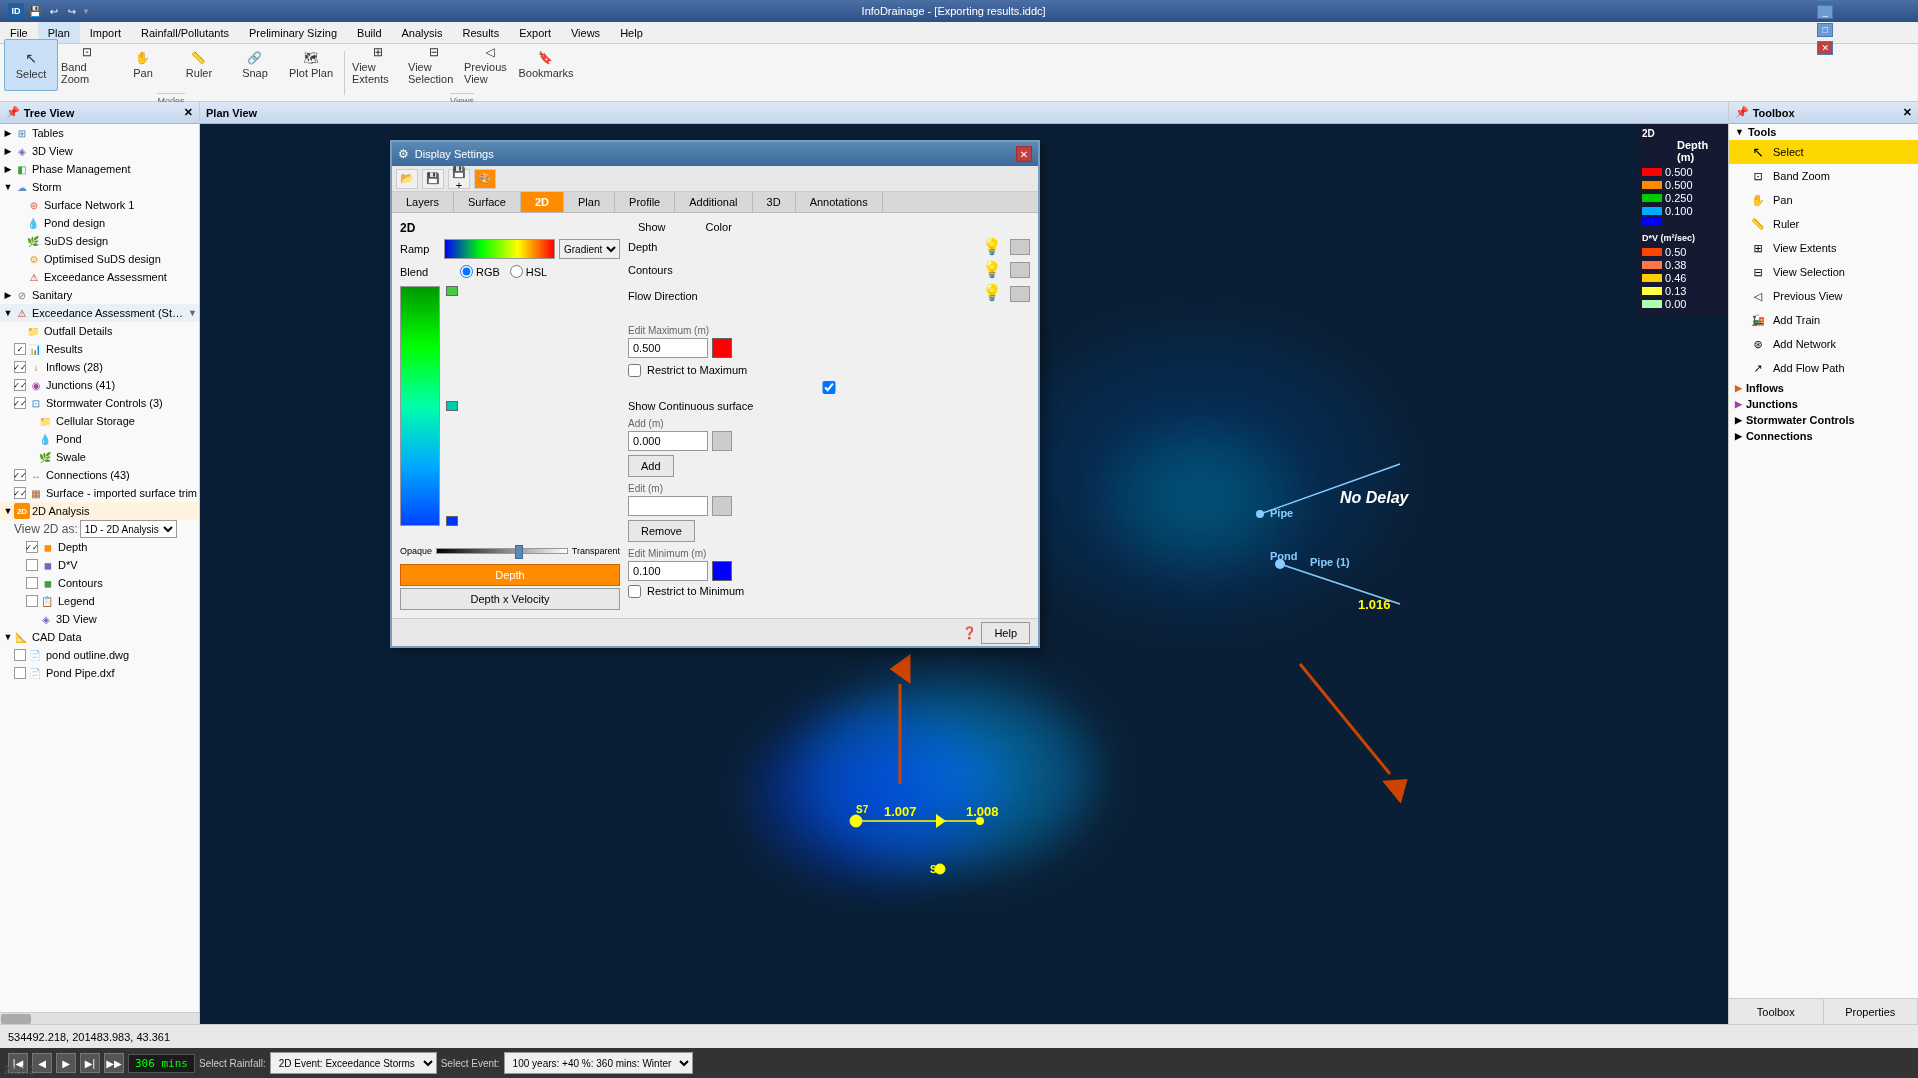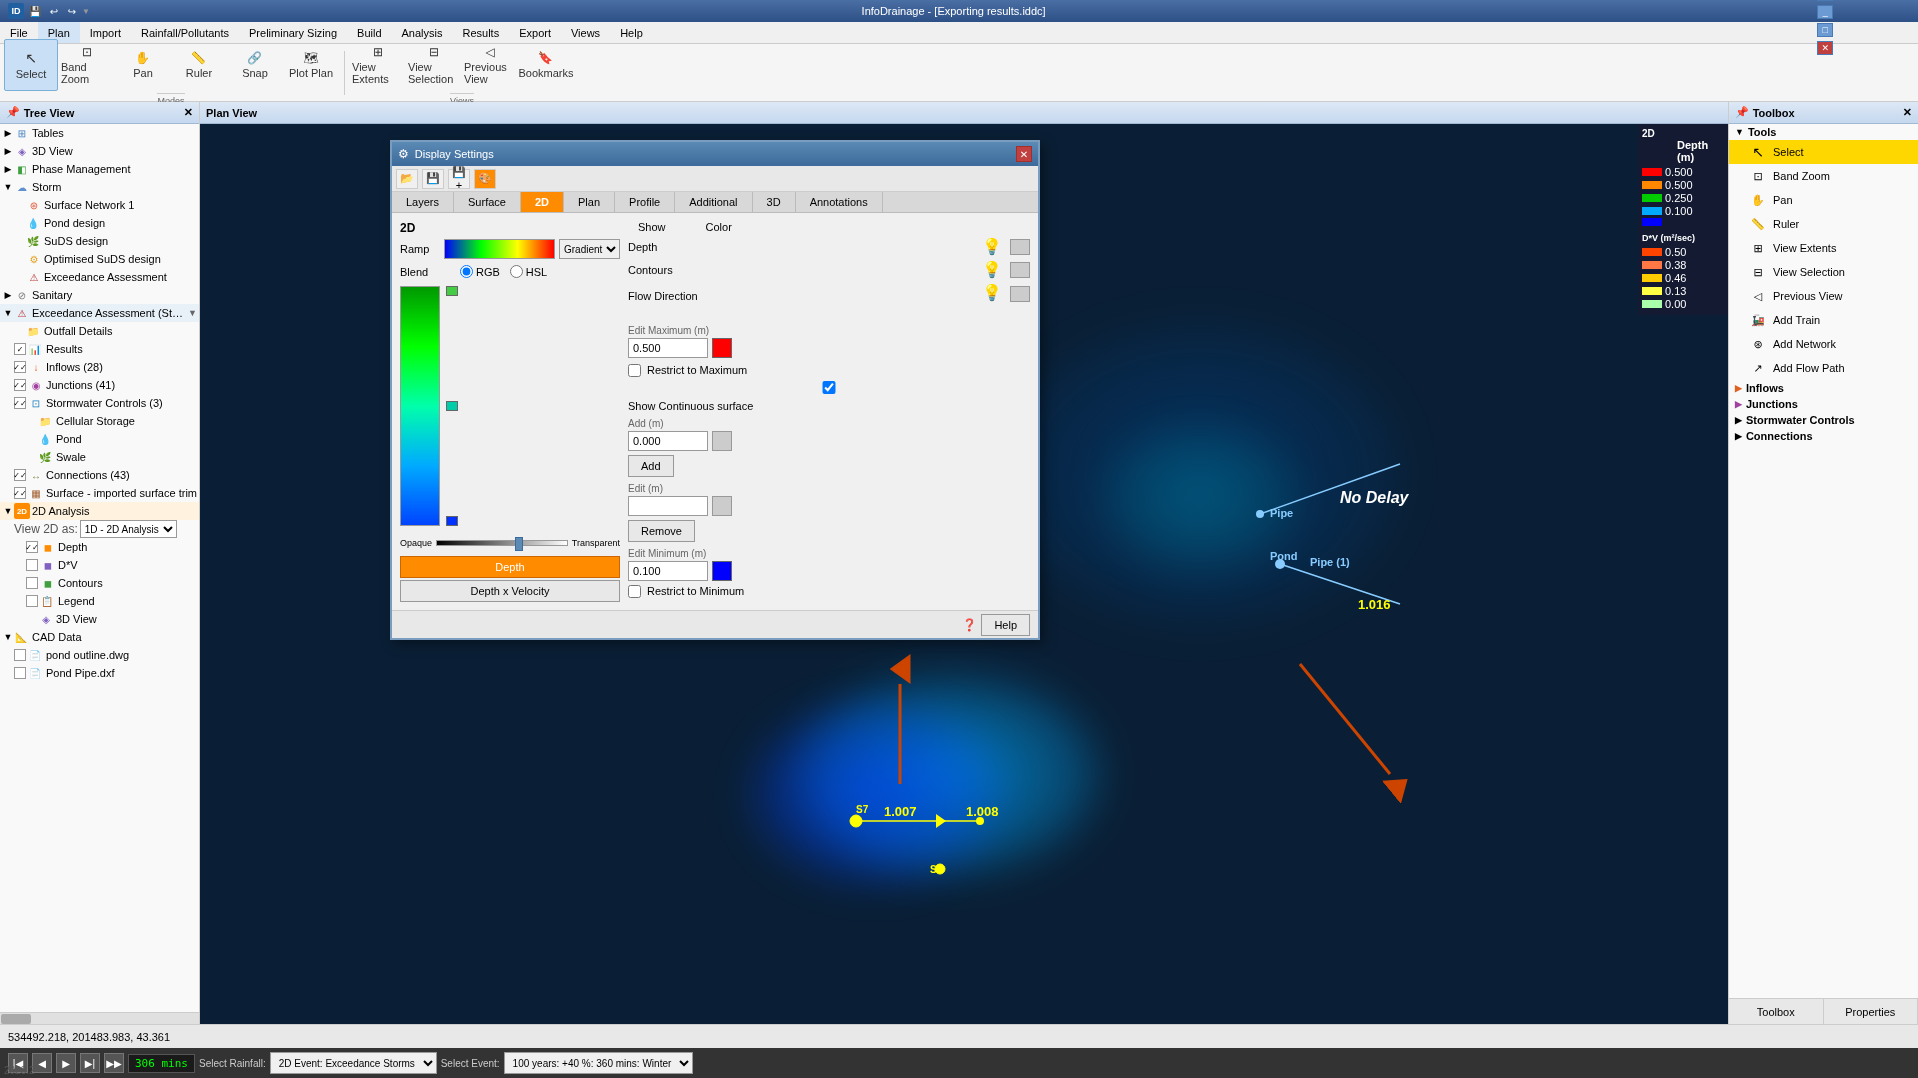"Opaque" div.opacity-slider { margin-top: 12px -> 20px }
